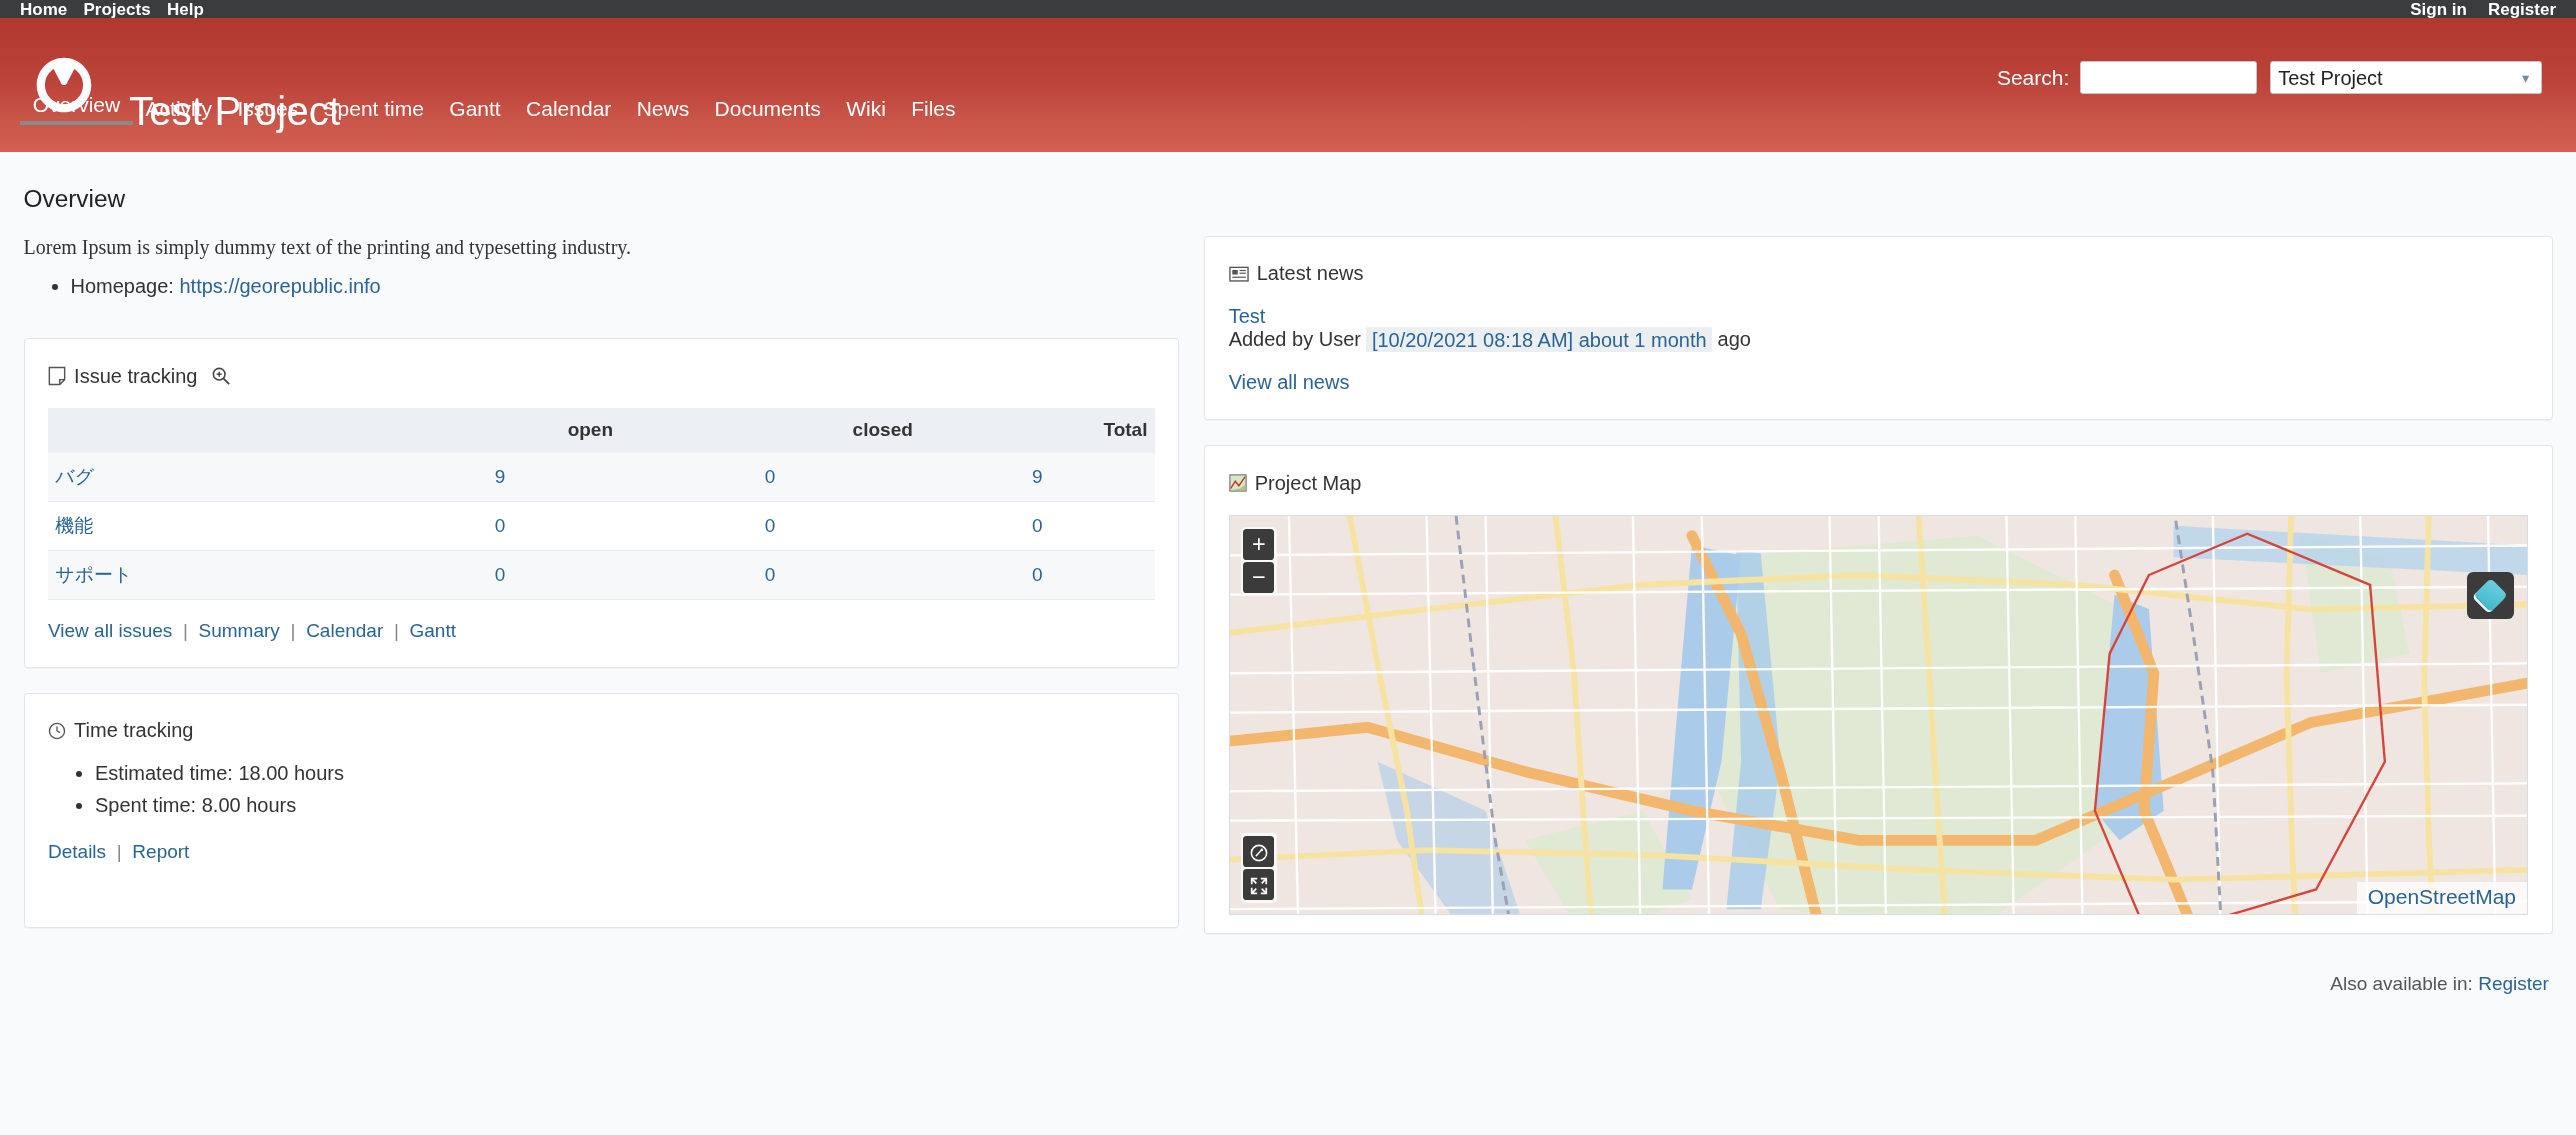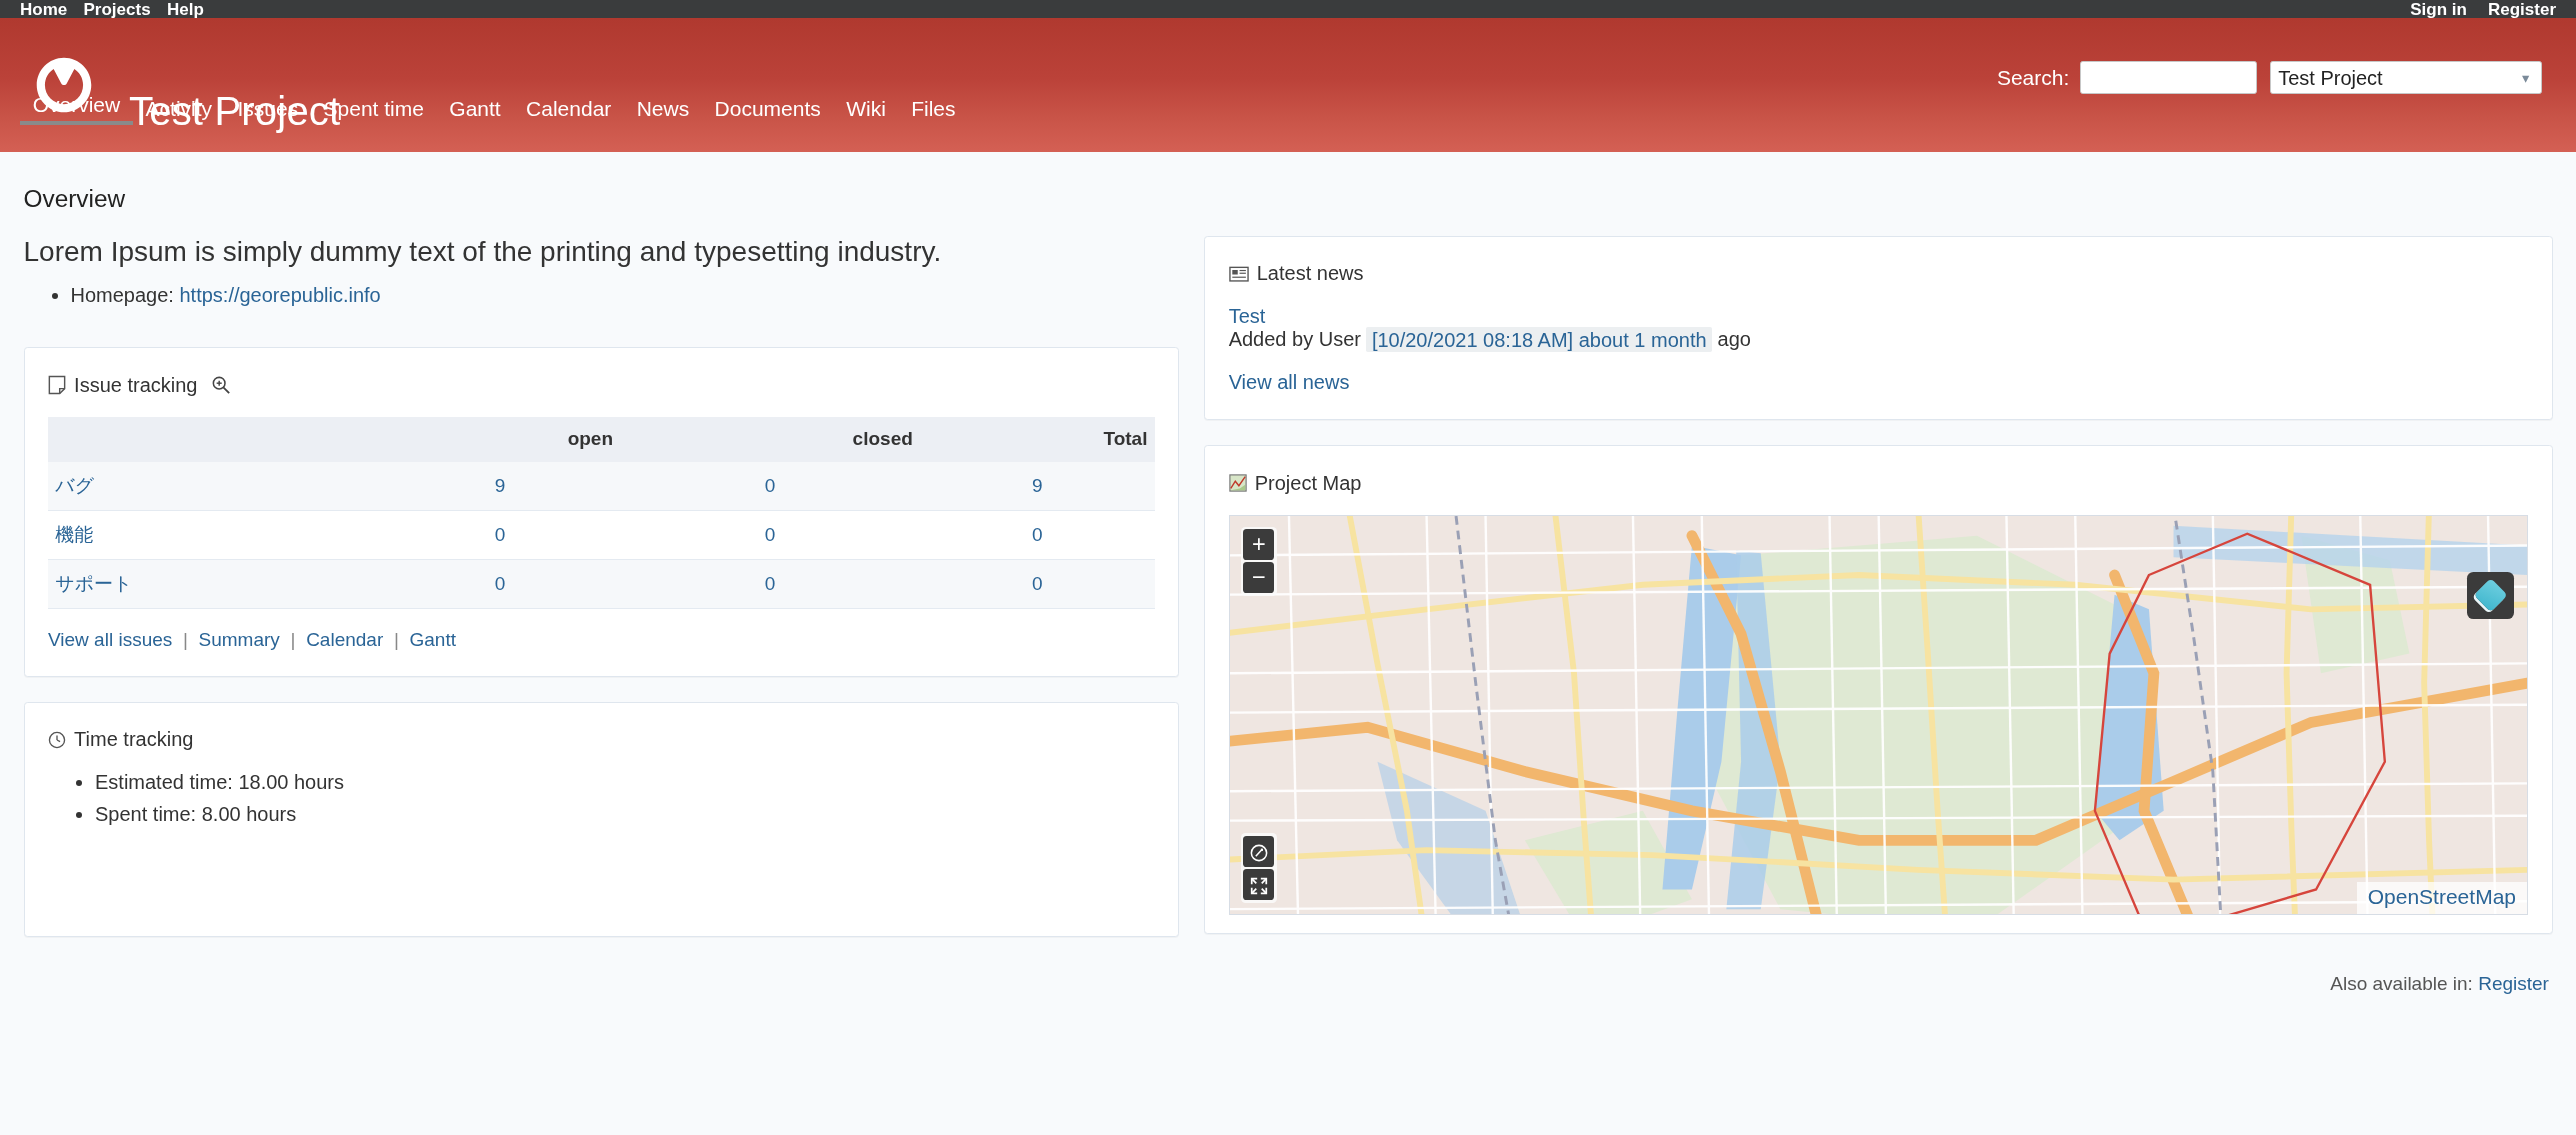"Lorem Ipsum is simply dummy" p.desc { font-family: none -> Liberation Serif, serif; font-size: 28px -> 20px }
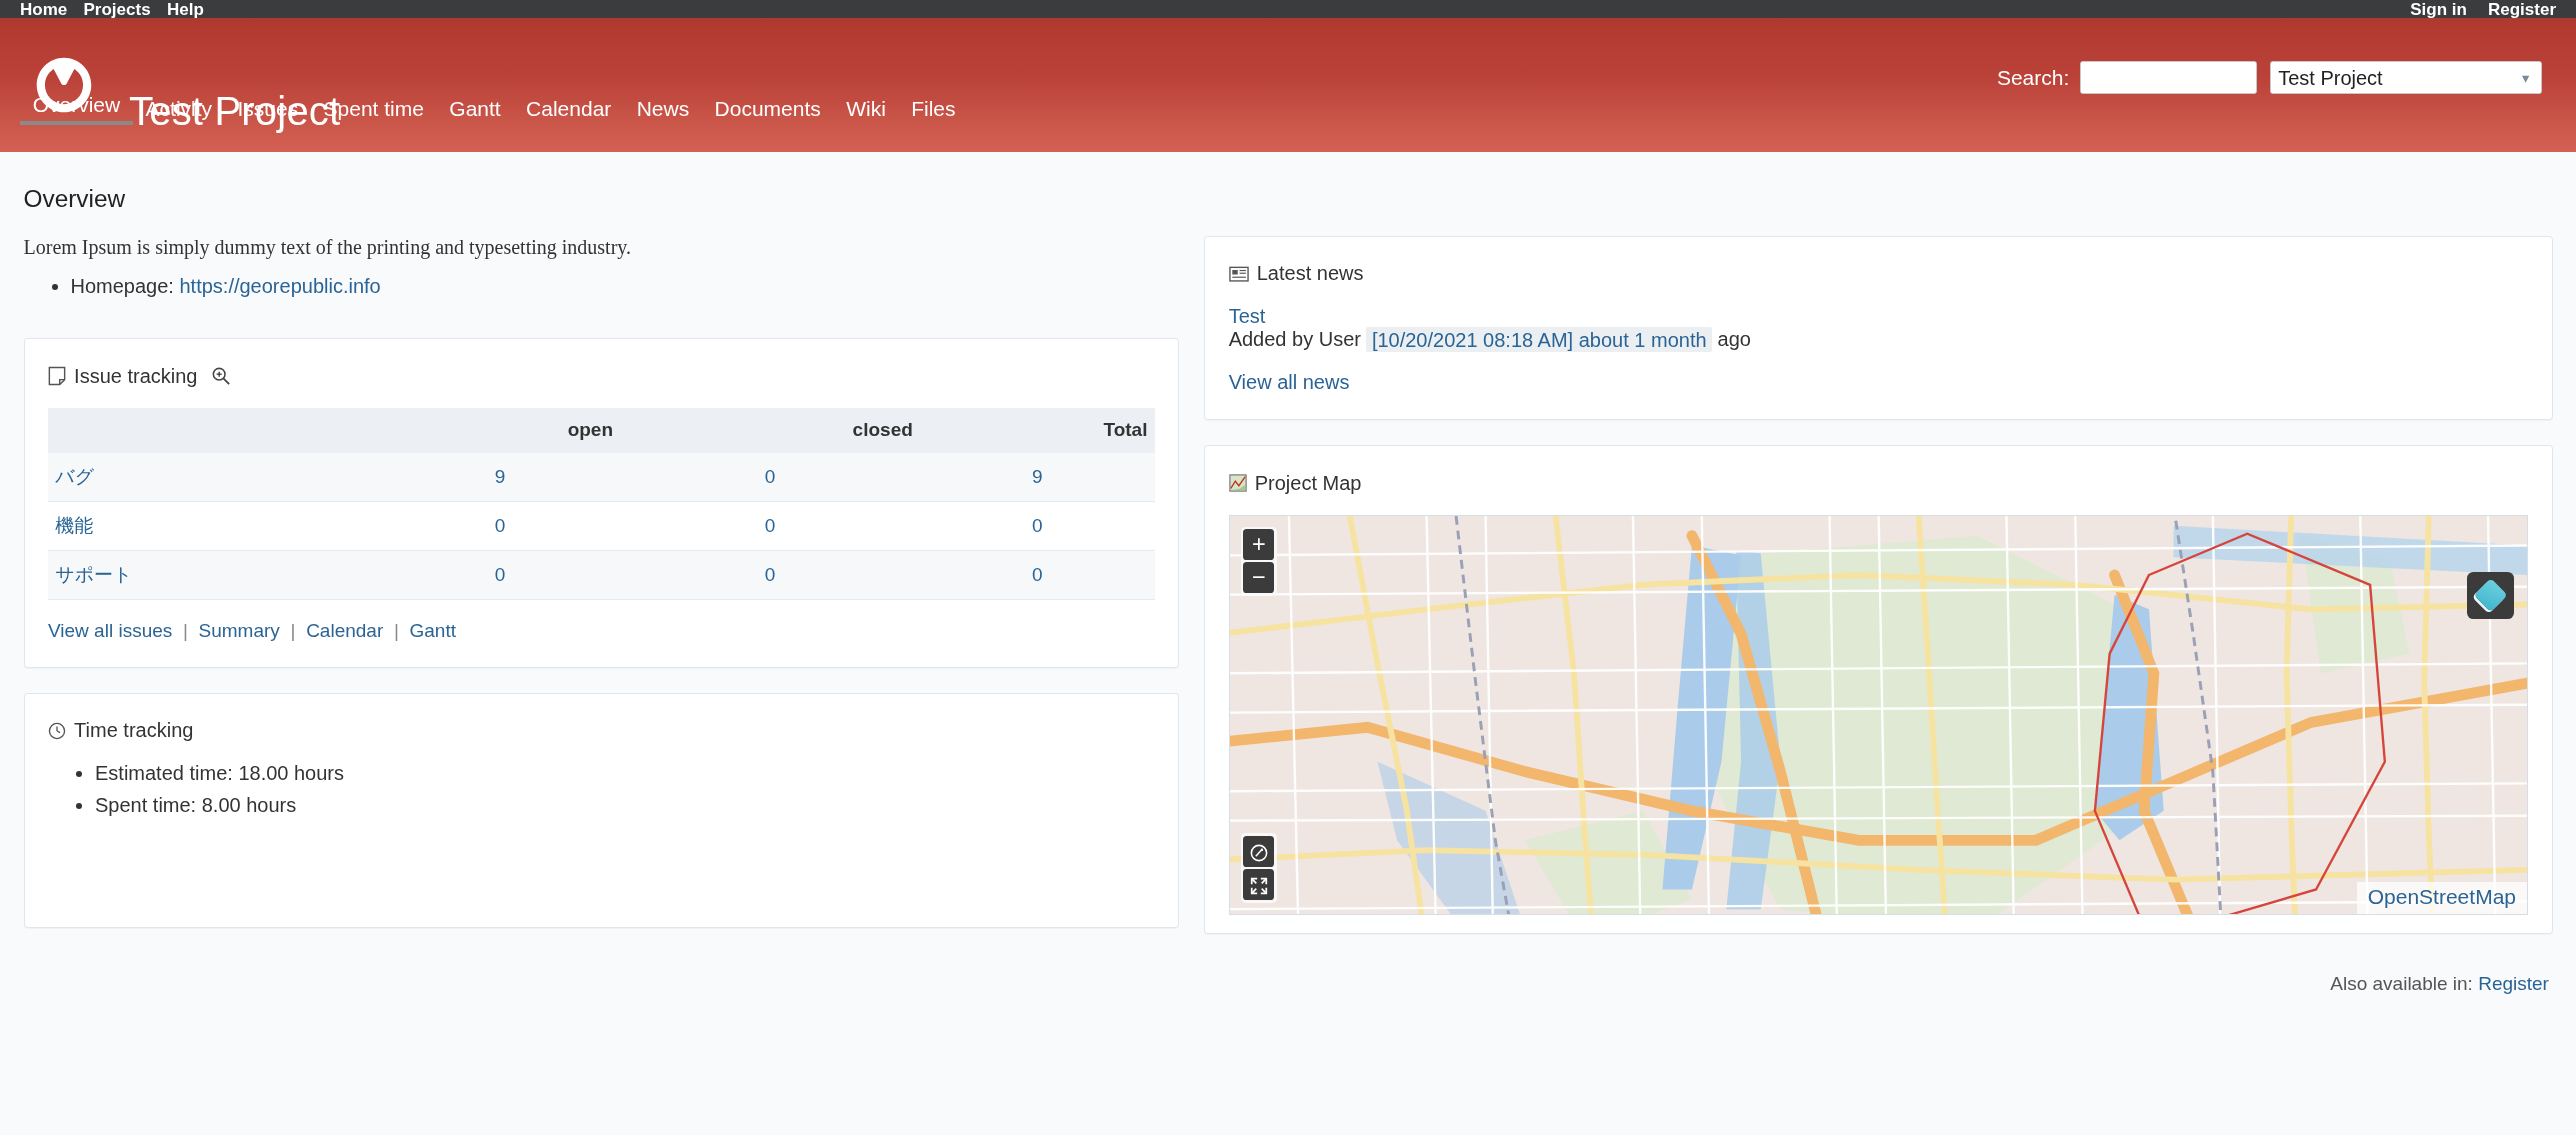"Details | Report" div.contextual-links { html: none -> <div> <a>Details</a> <span>|</span> <a>Report</a> </div> }
